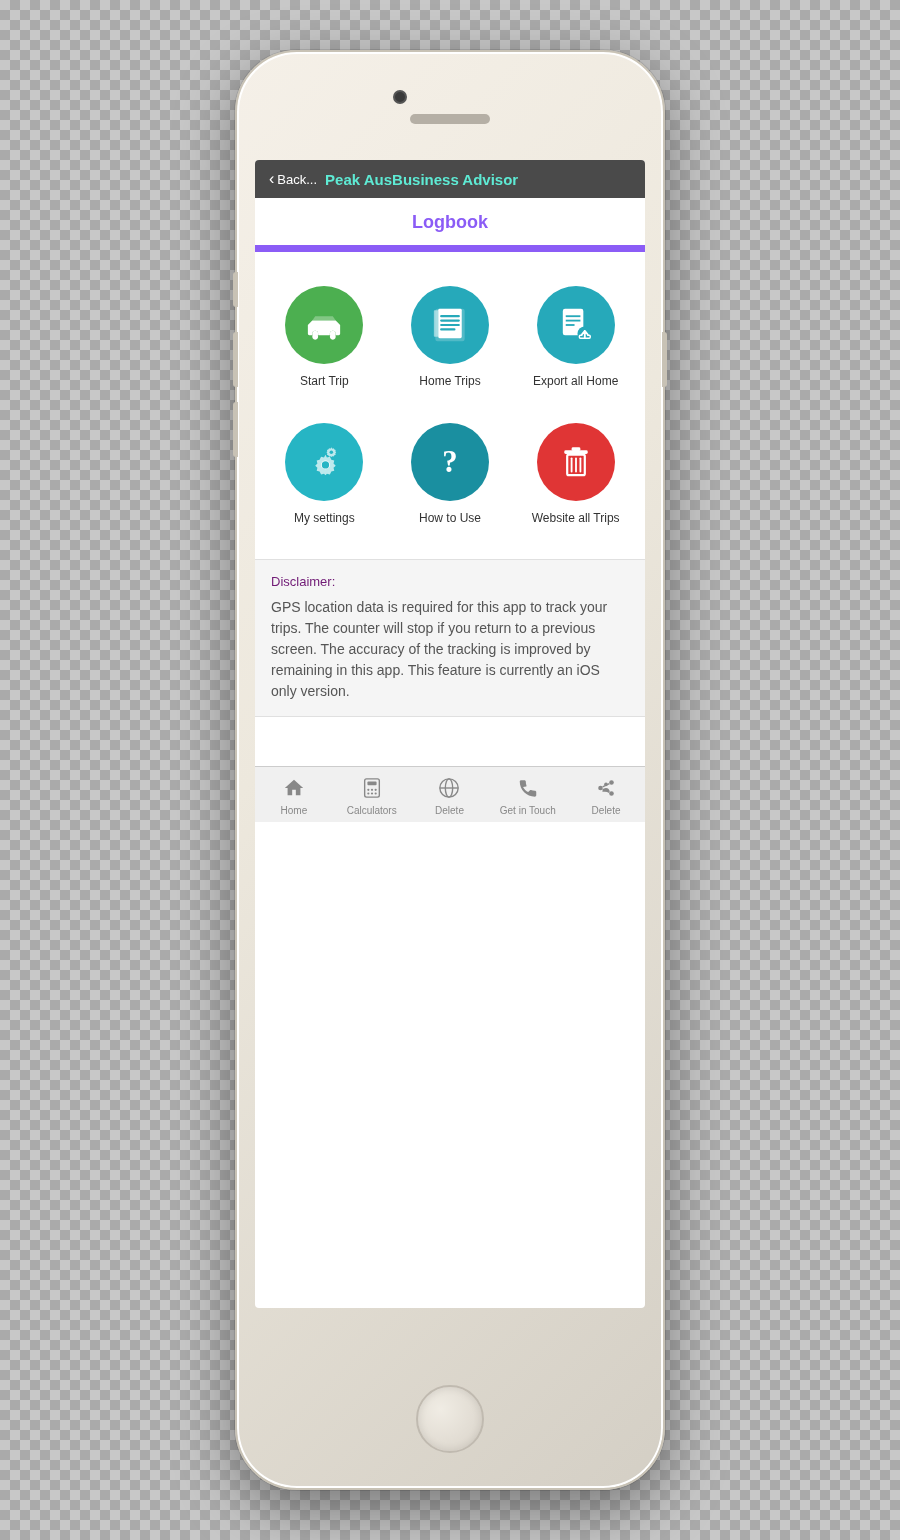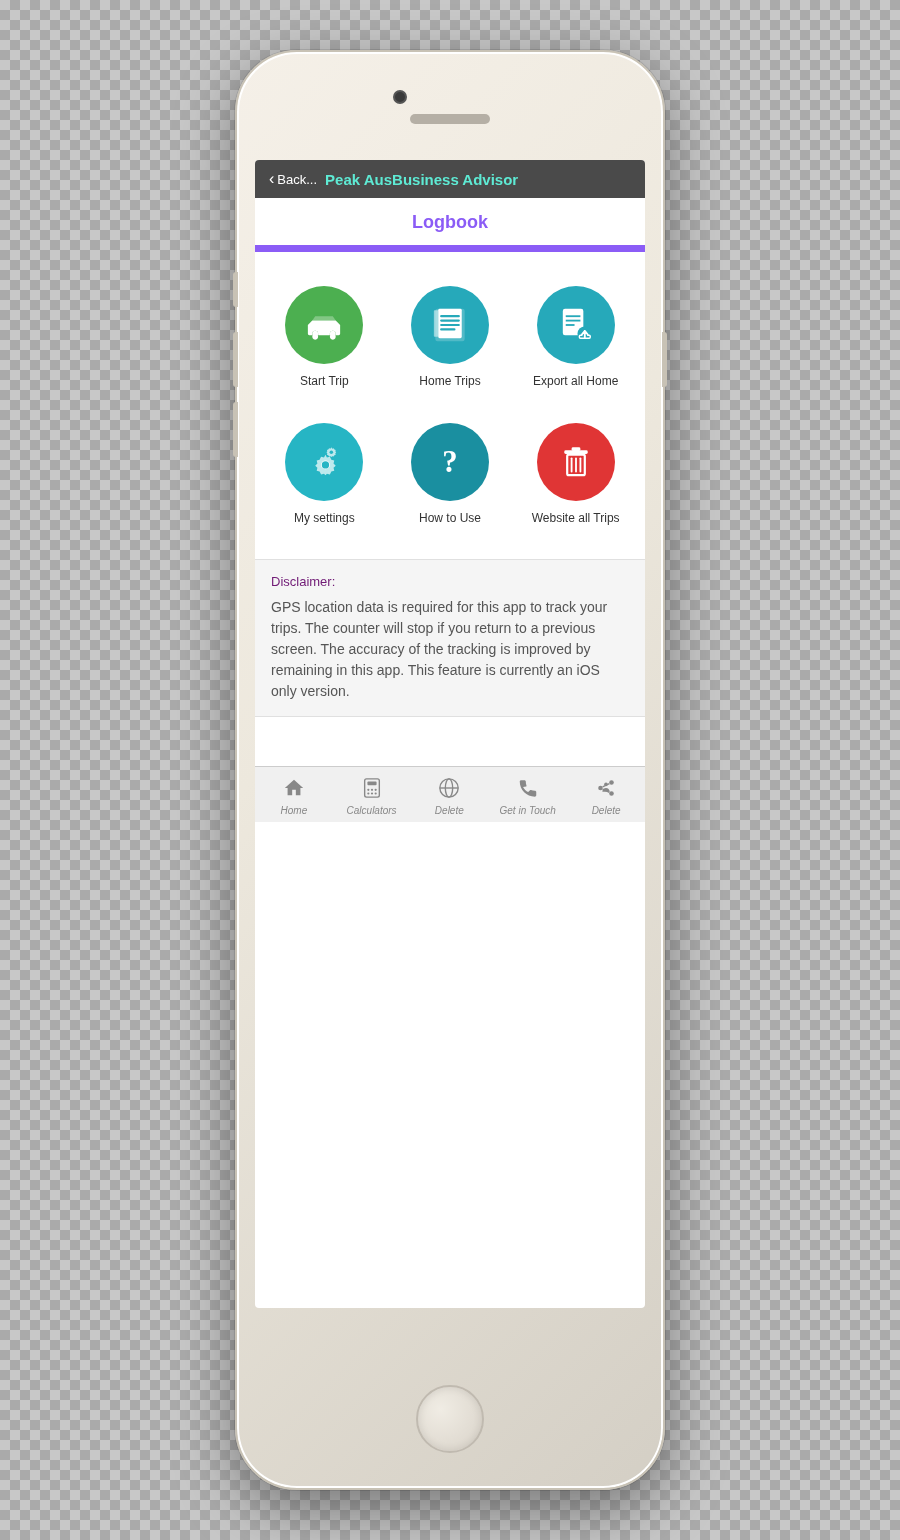"Home" .tab-label { font-style: italic -> none }
